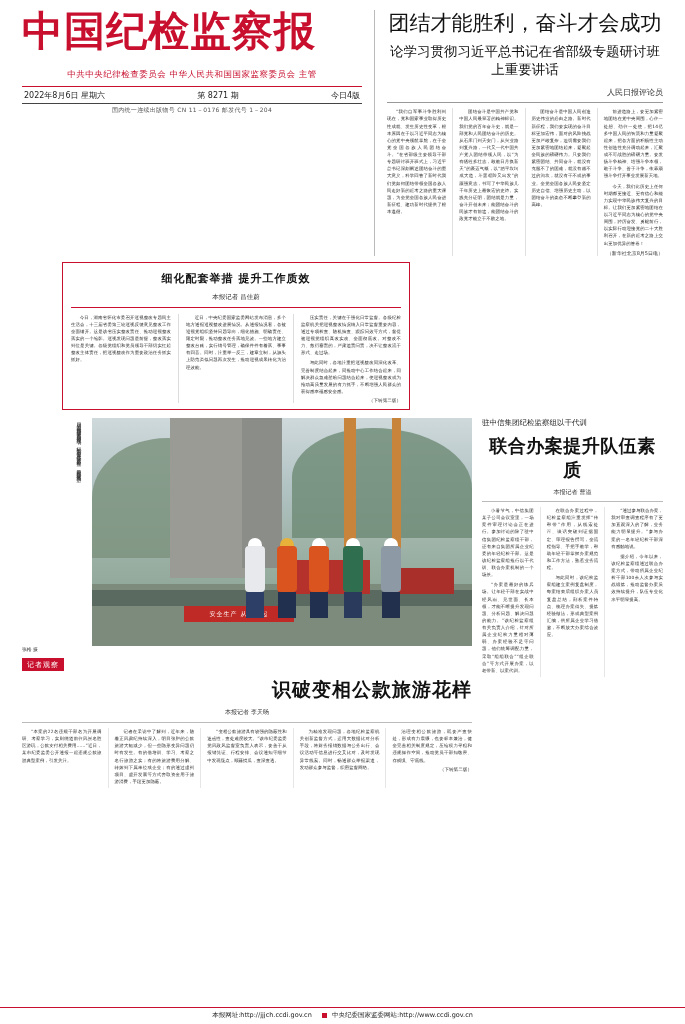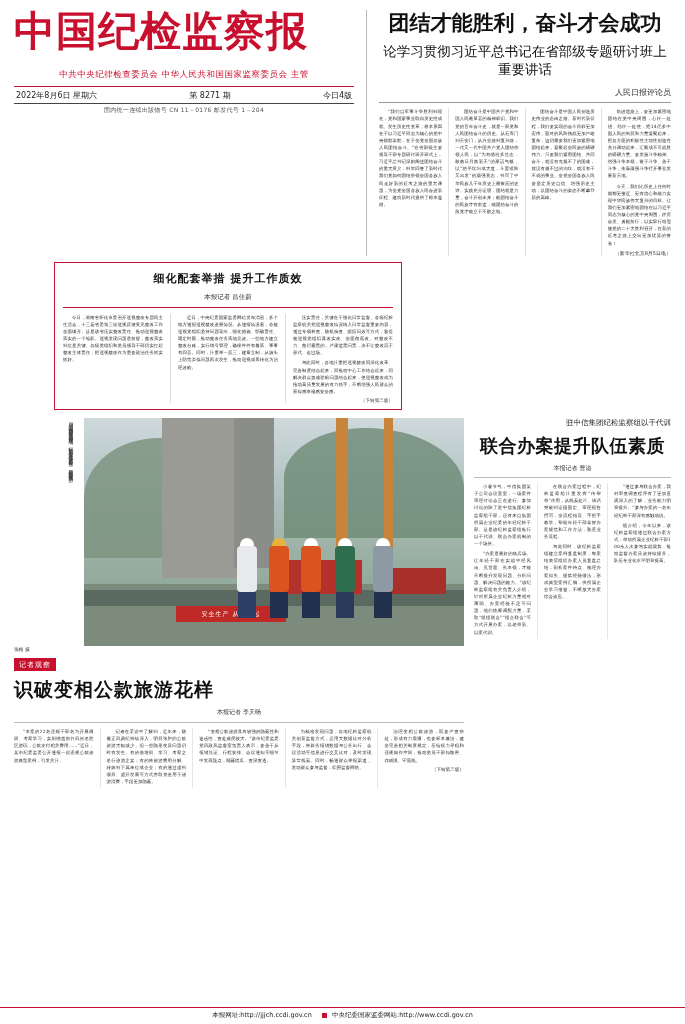"中国纪检监察报" .page { padding: 10px 14px -> 10px 22px }
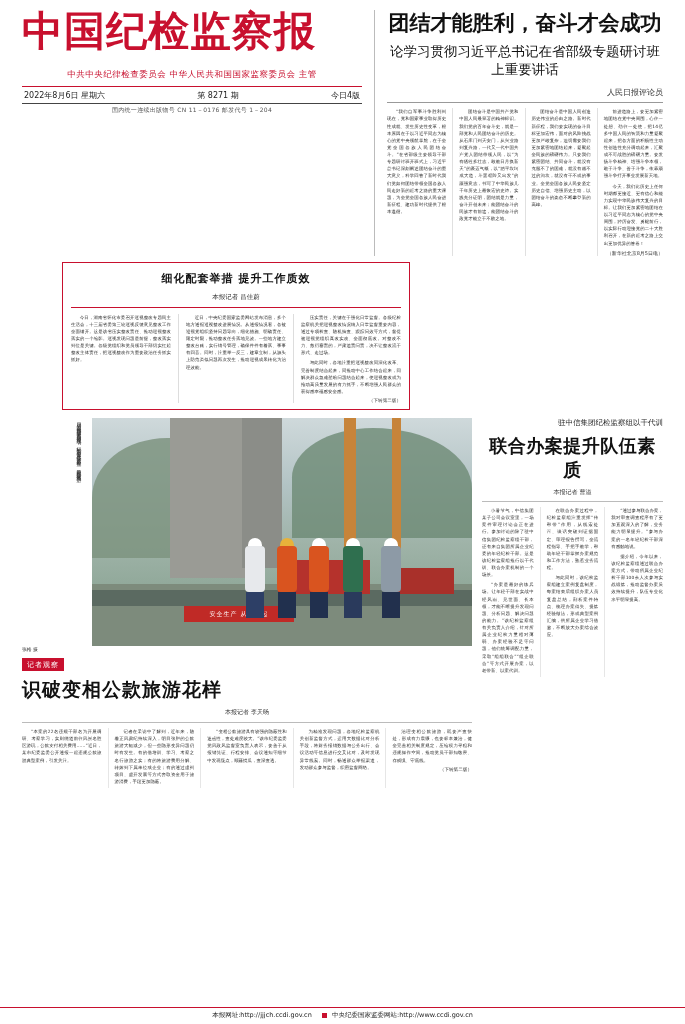"团结才能胜利，奋斗才会成功" .hl-main { font-weight: bold -> normal }
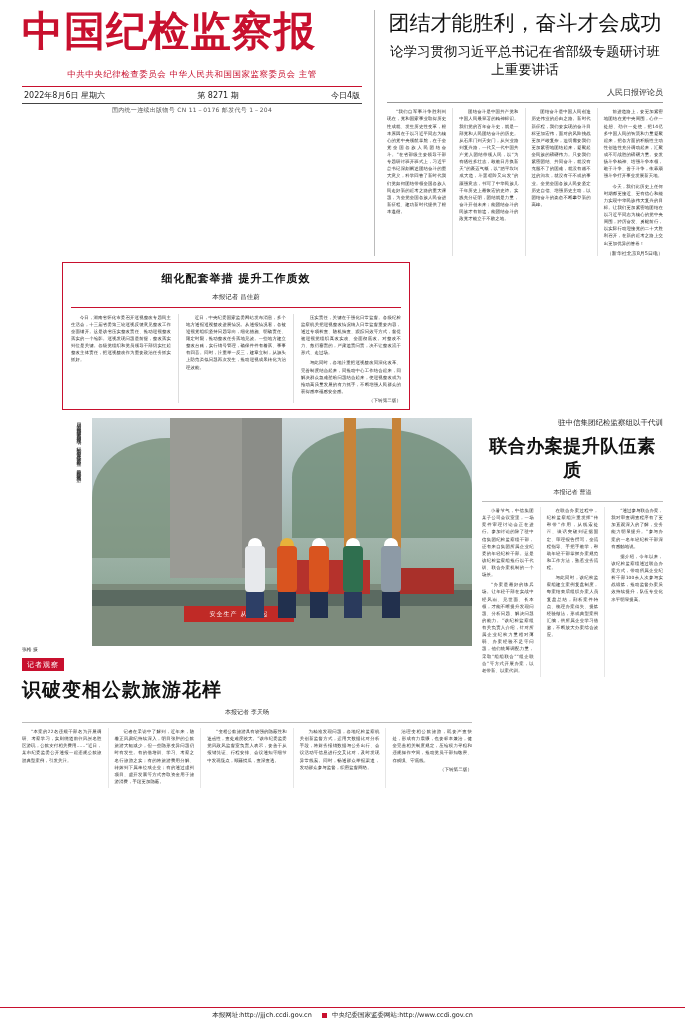"驻中信集团纪检监察组以干代训" .ra-kicker { text-align: right -> left }
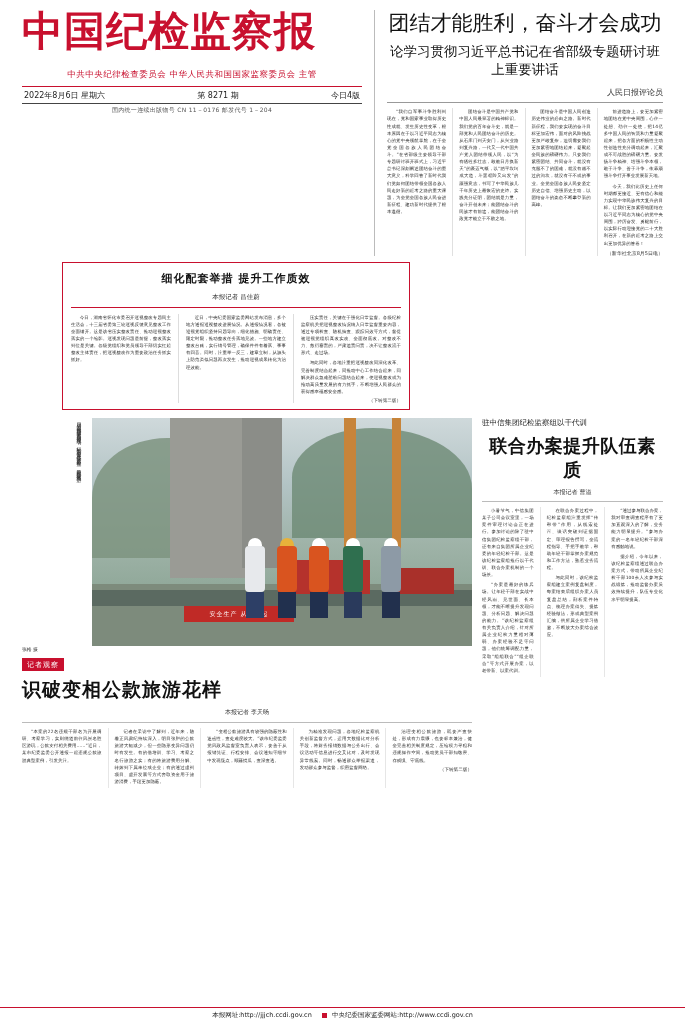"识破变相公款旅游花样" .obs-title { text-align: left -> right }
